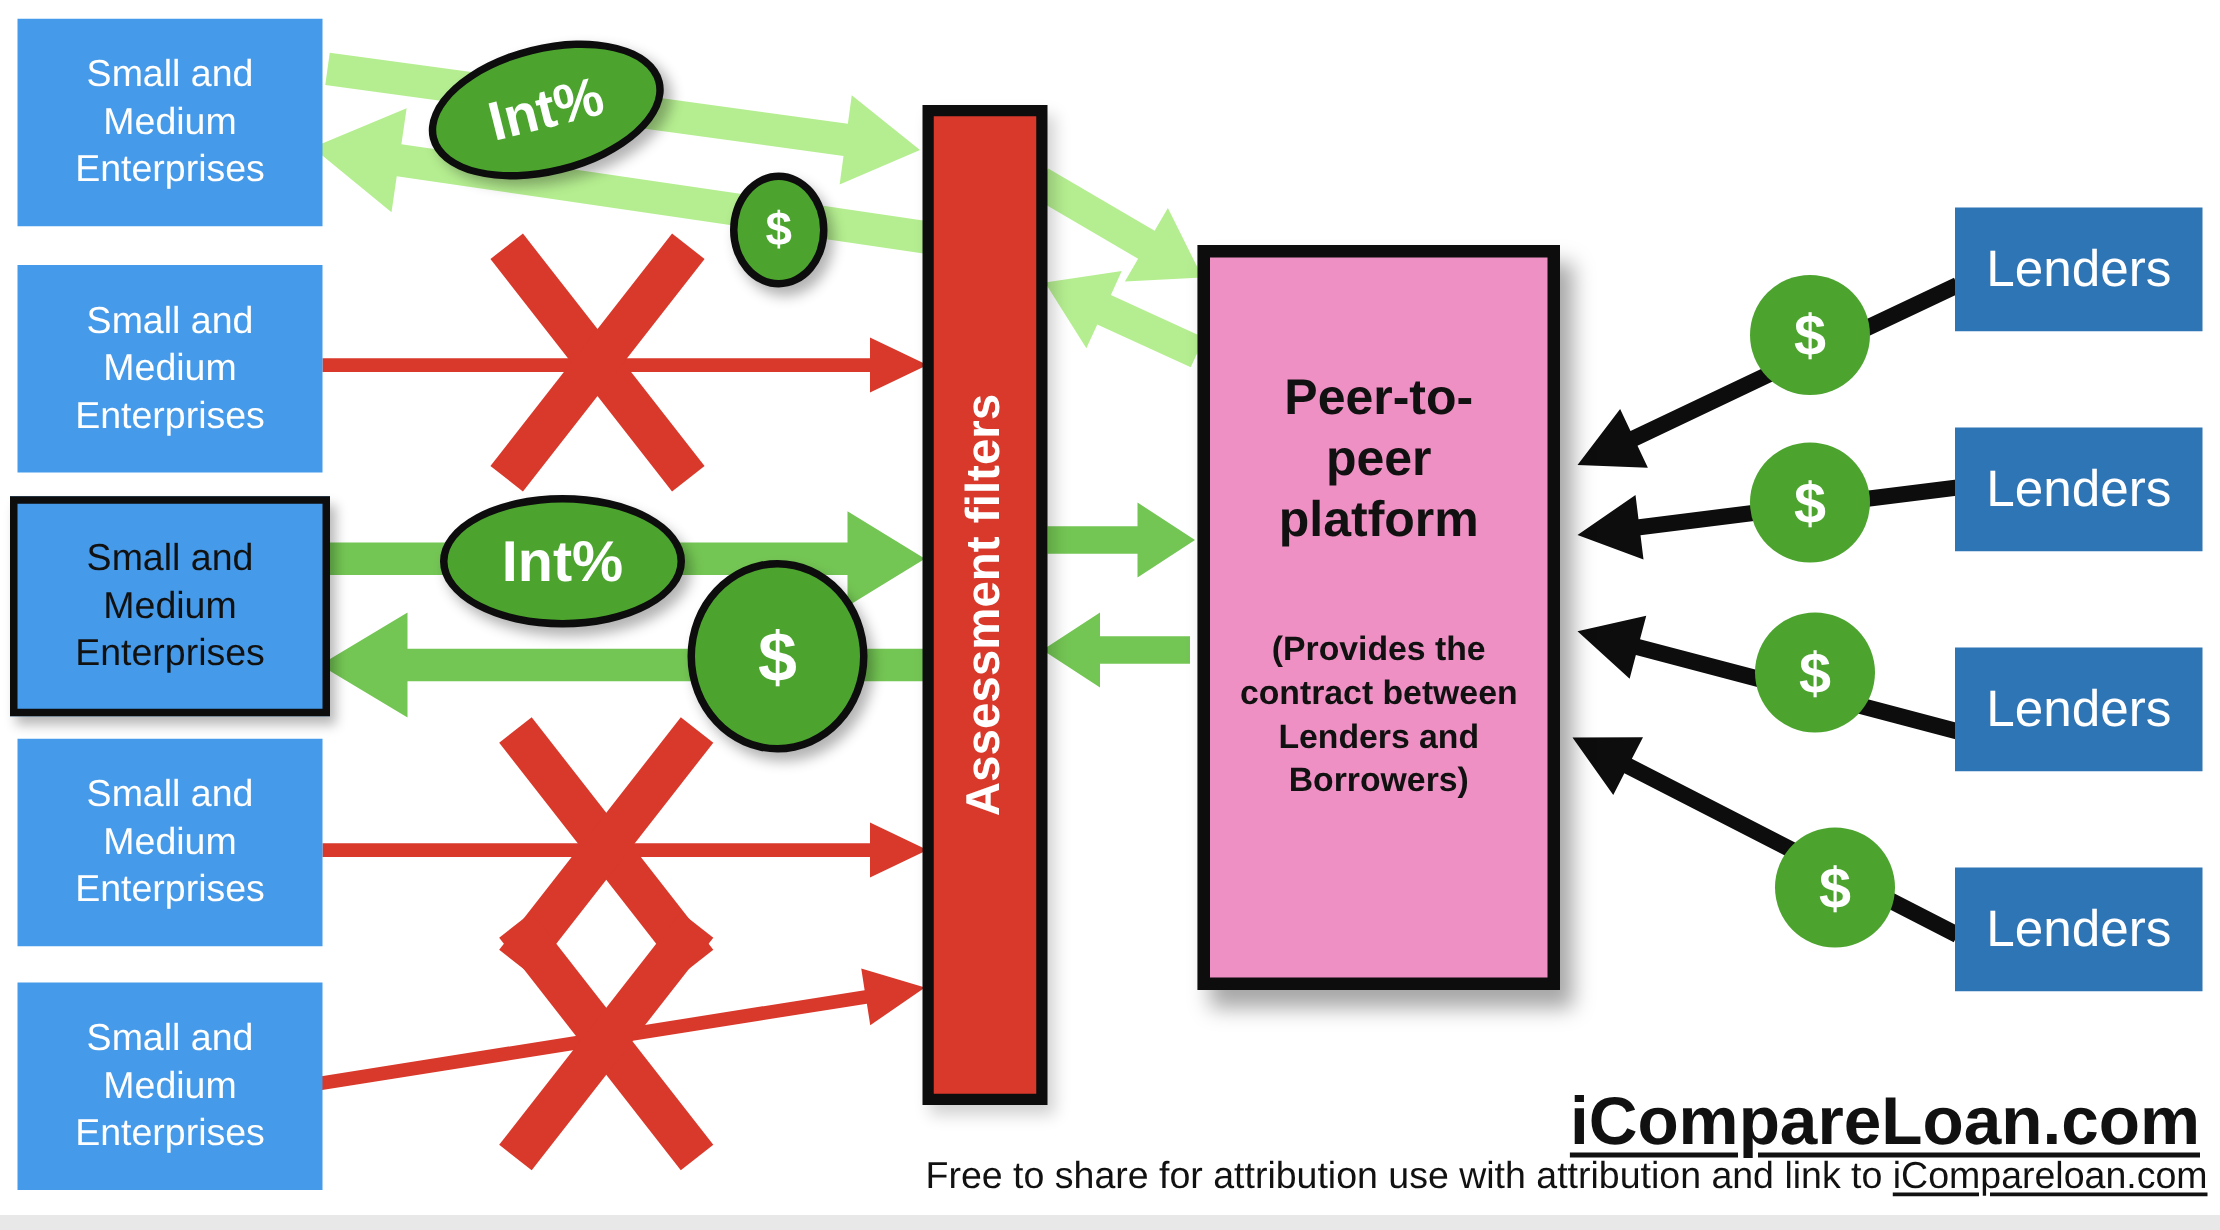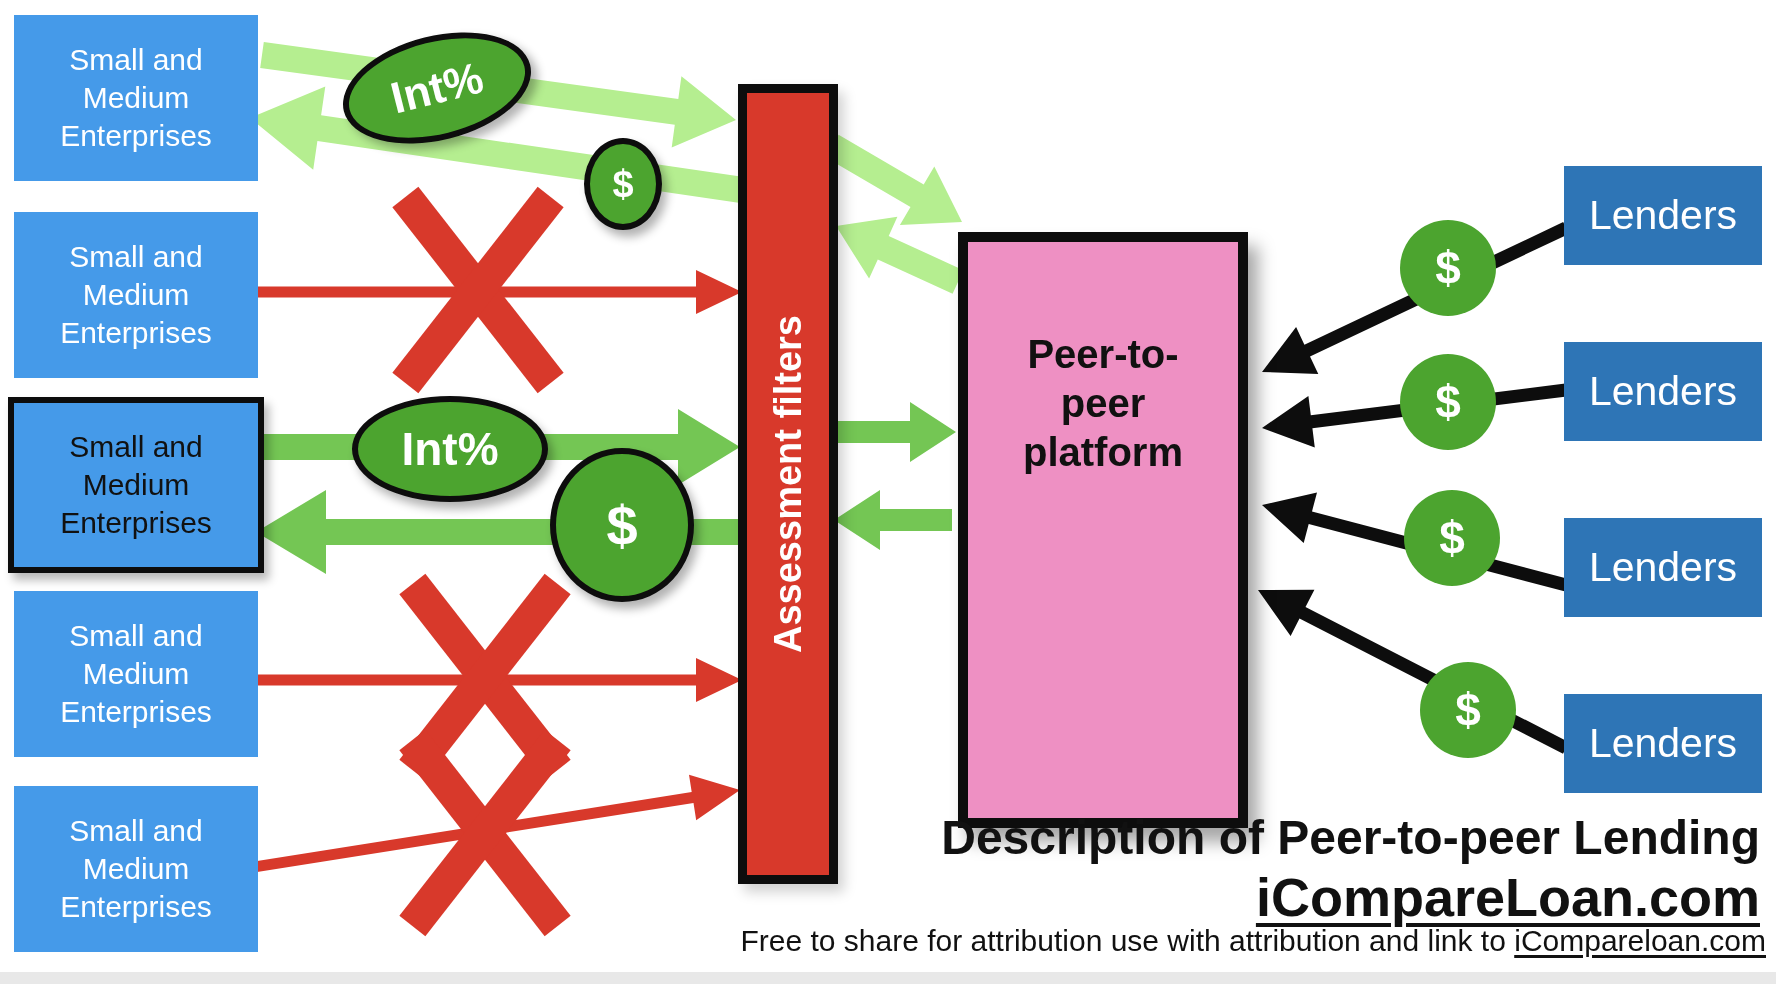"Peer-to-peer platform" .platform { margin-top: 36px -> none }
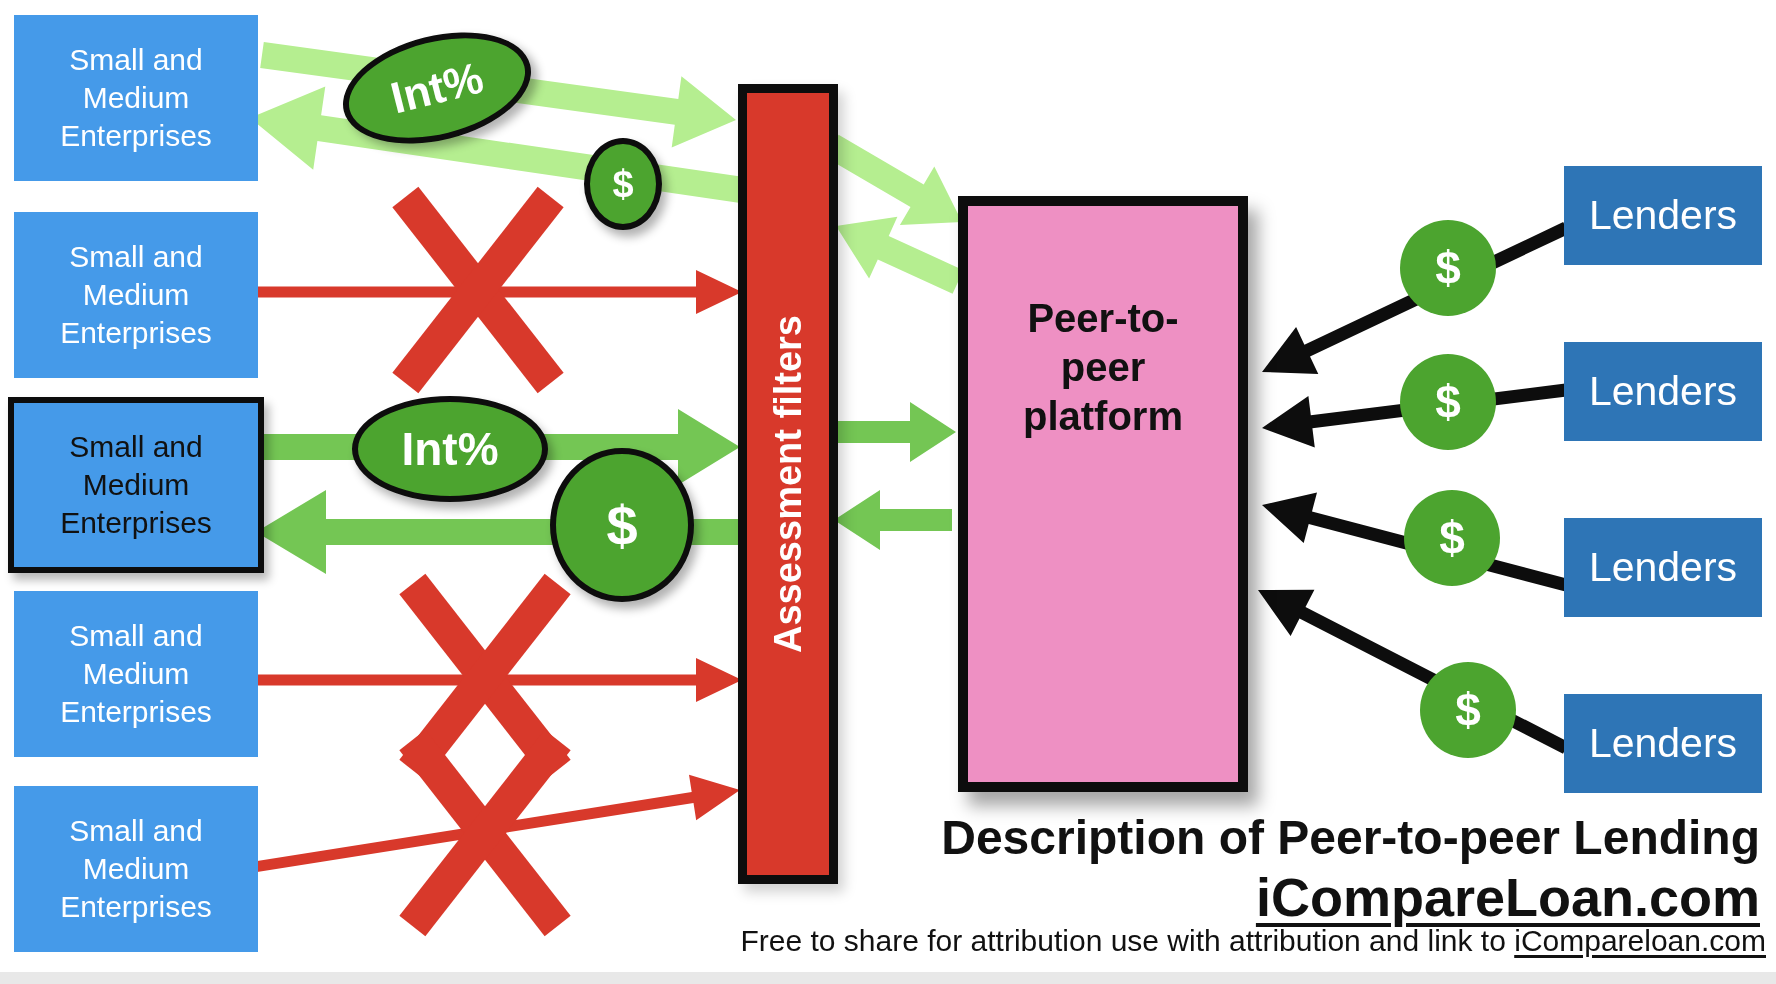"(Provides the contract between Lenders" div.p-sub { html: none -> <div><span>(Provides the contract between Lenders and Borrowers)</span></div> }
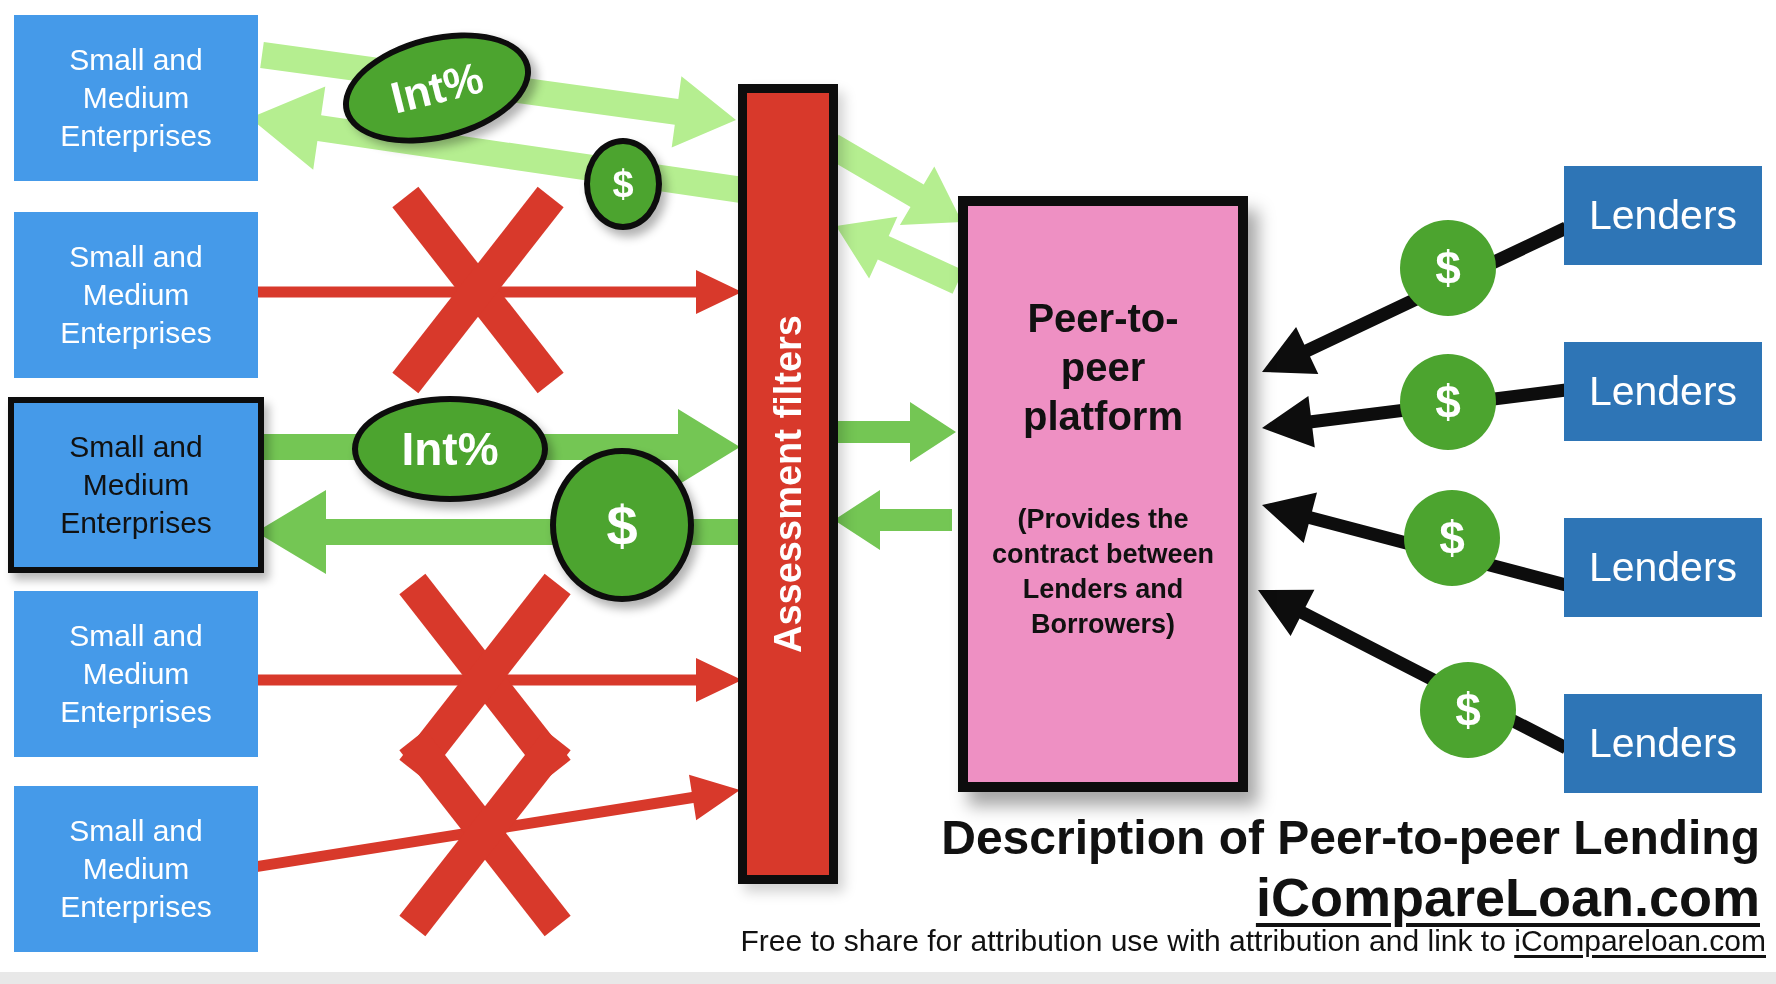"Description of Peer-to-peer Lending" div.cap { html: <div>Description of Peer-to-peer Lending</div> -> none }
